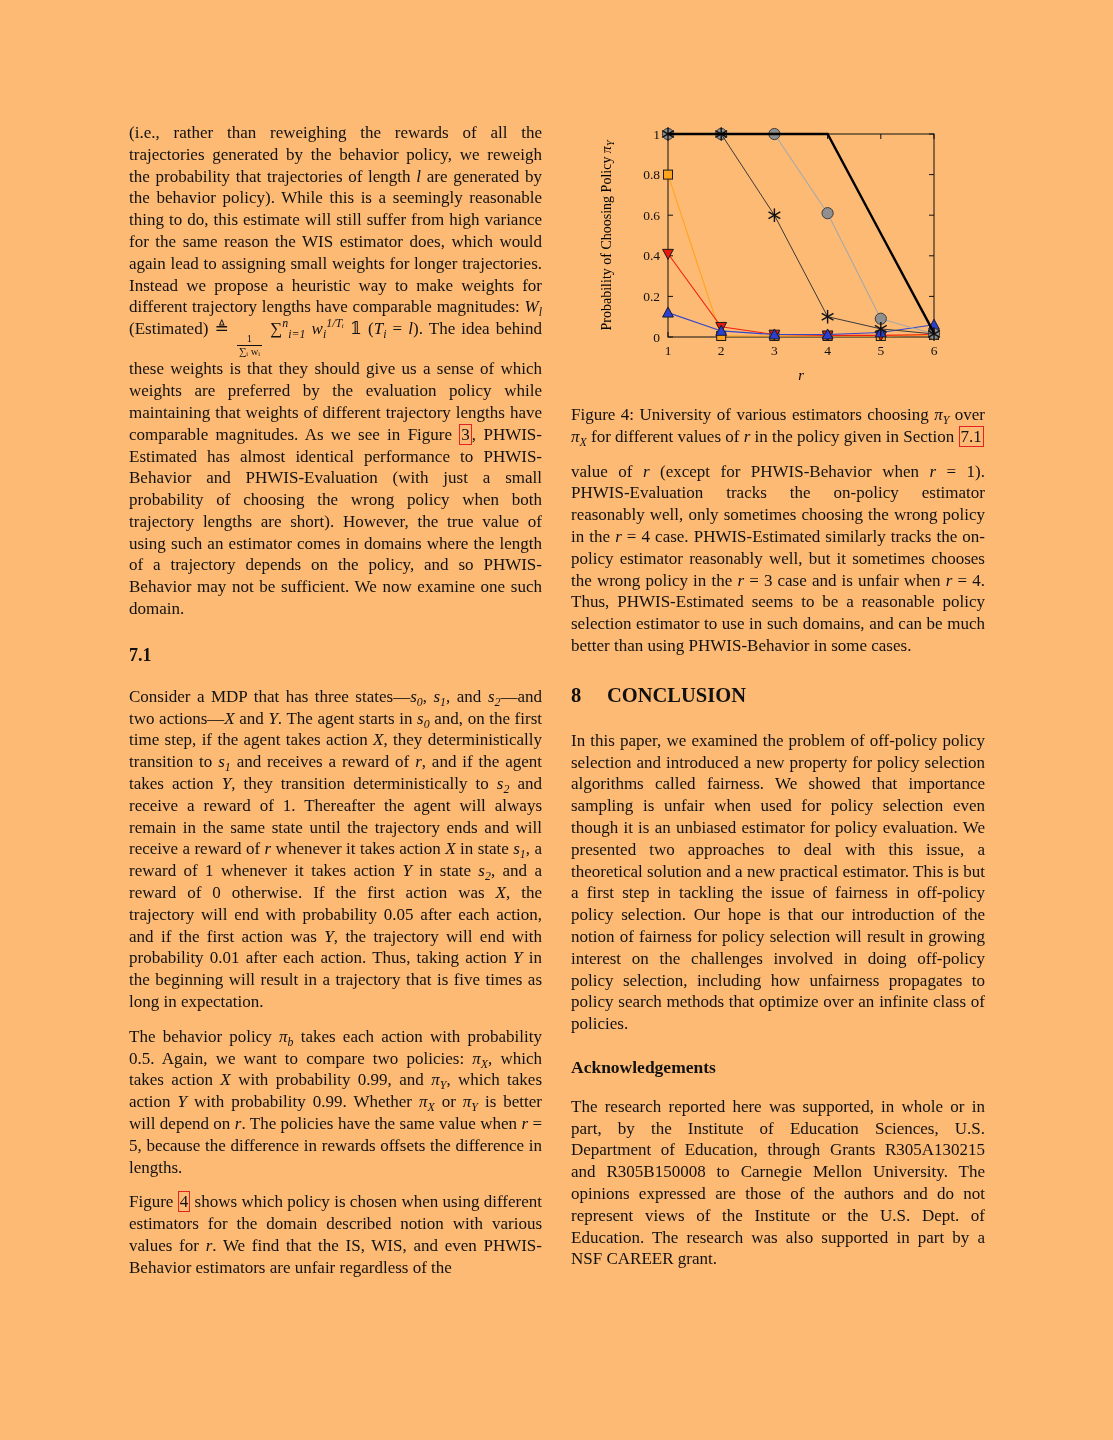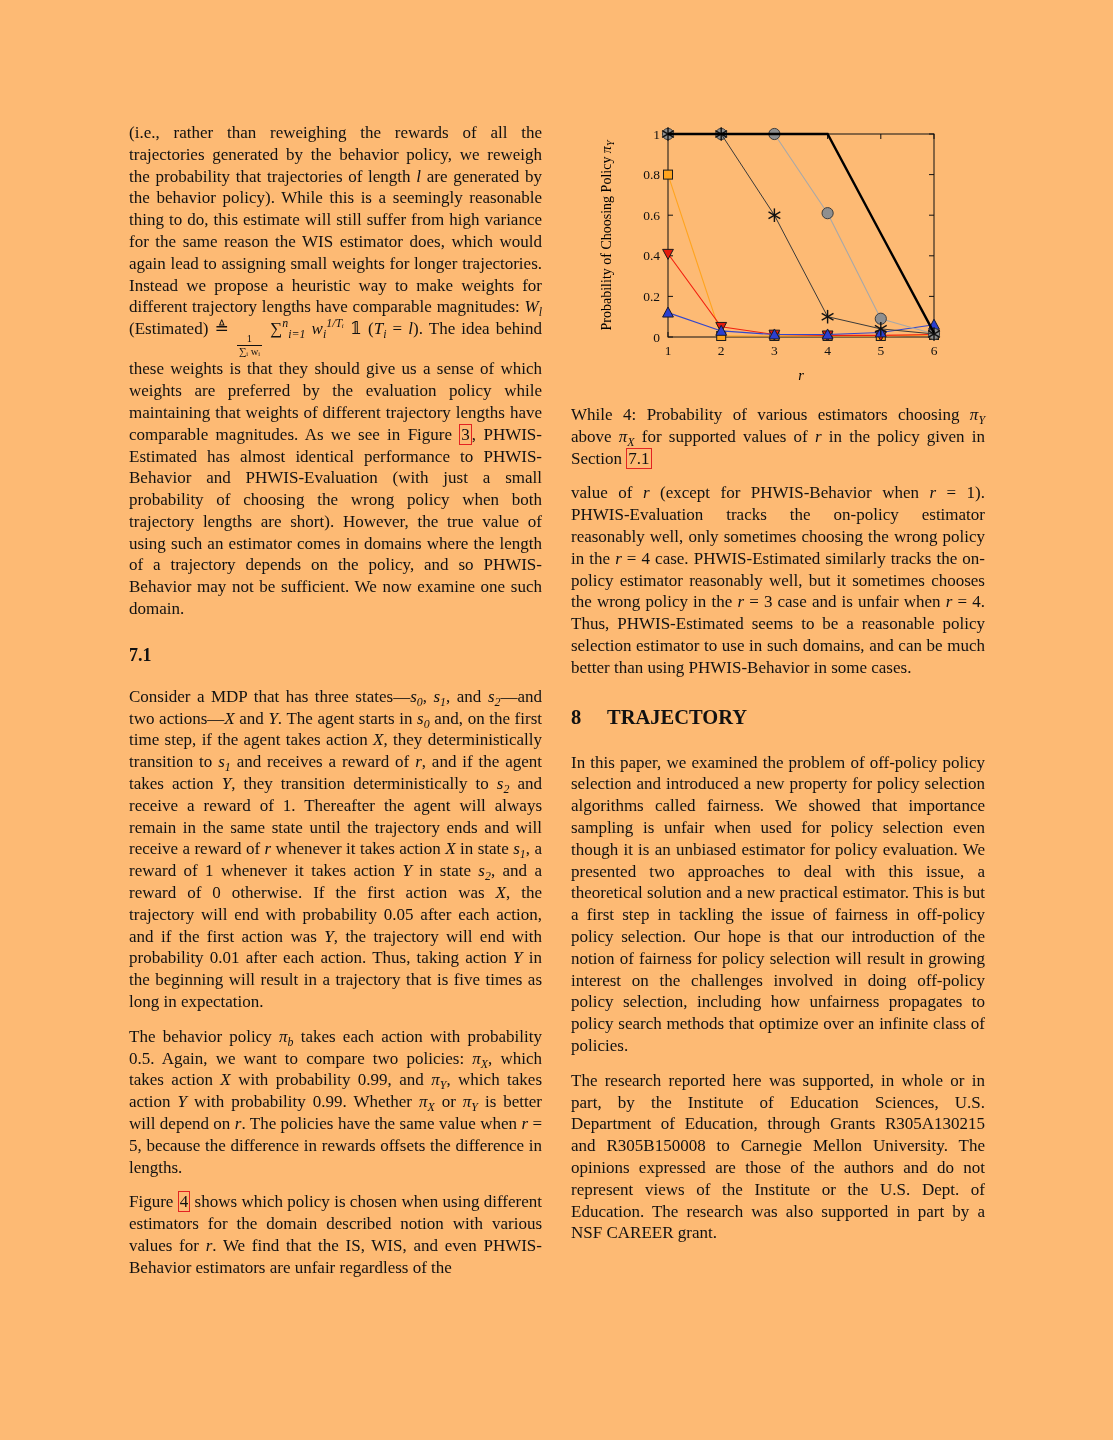"While 4: Probability of various" span { text: While 4: Probability -> Figure 4: University }
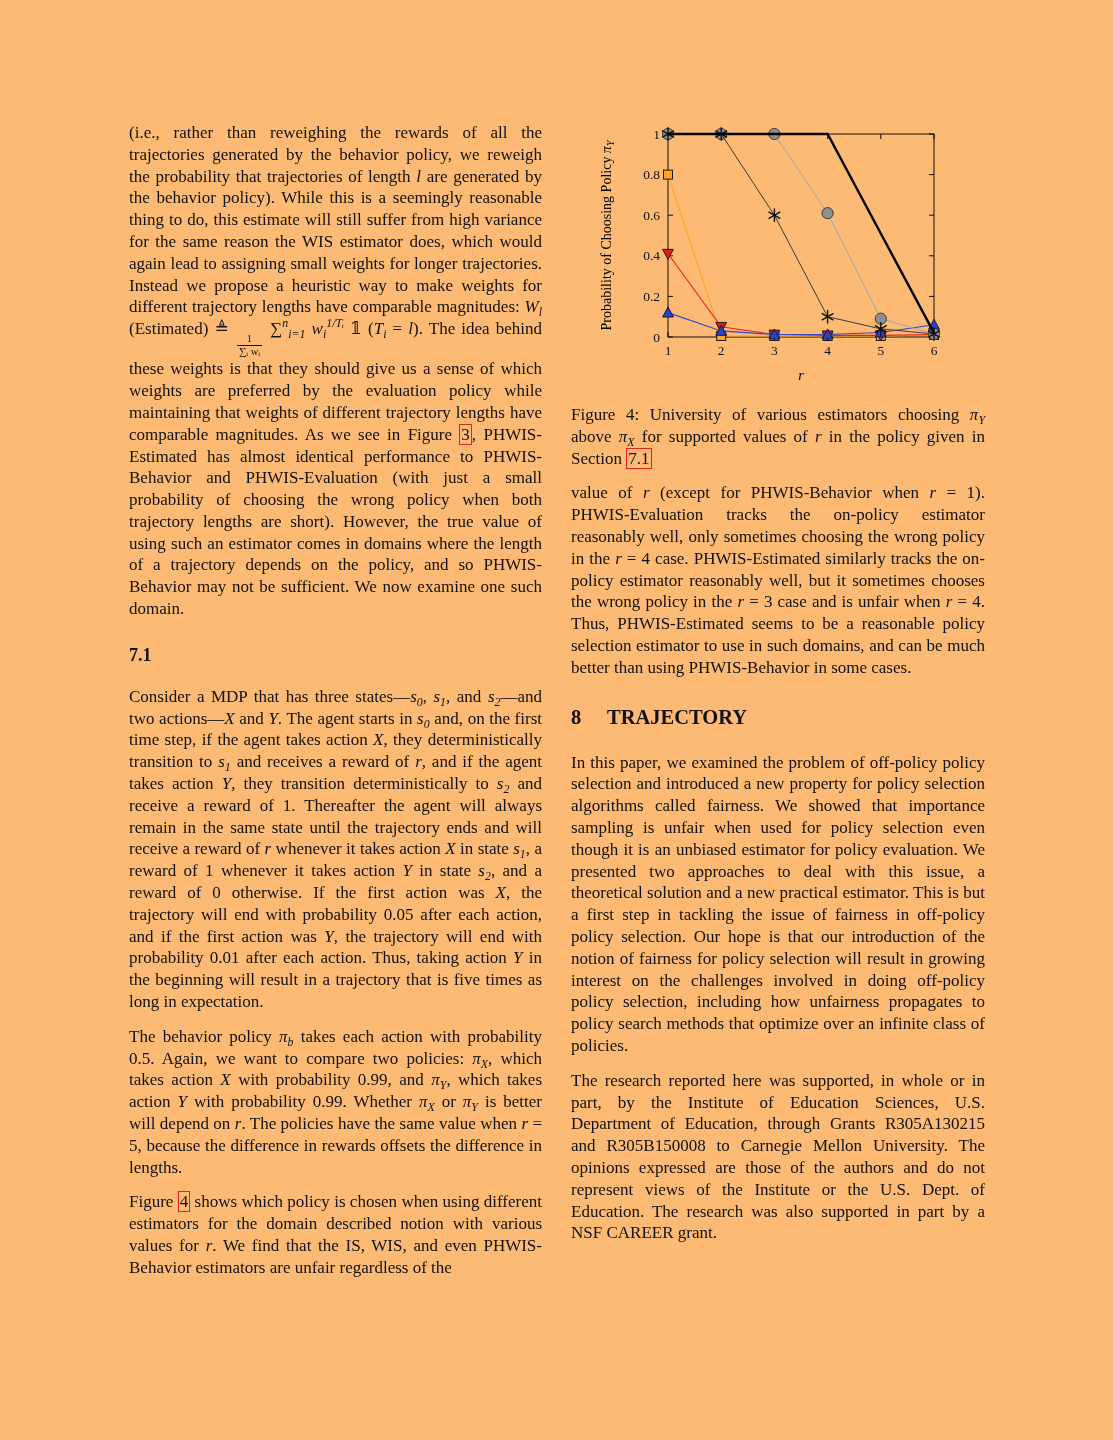"above" span { text: above -> over }
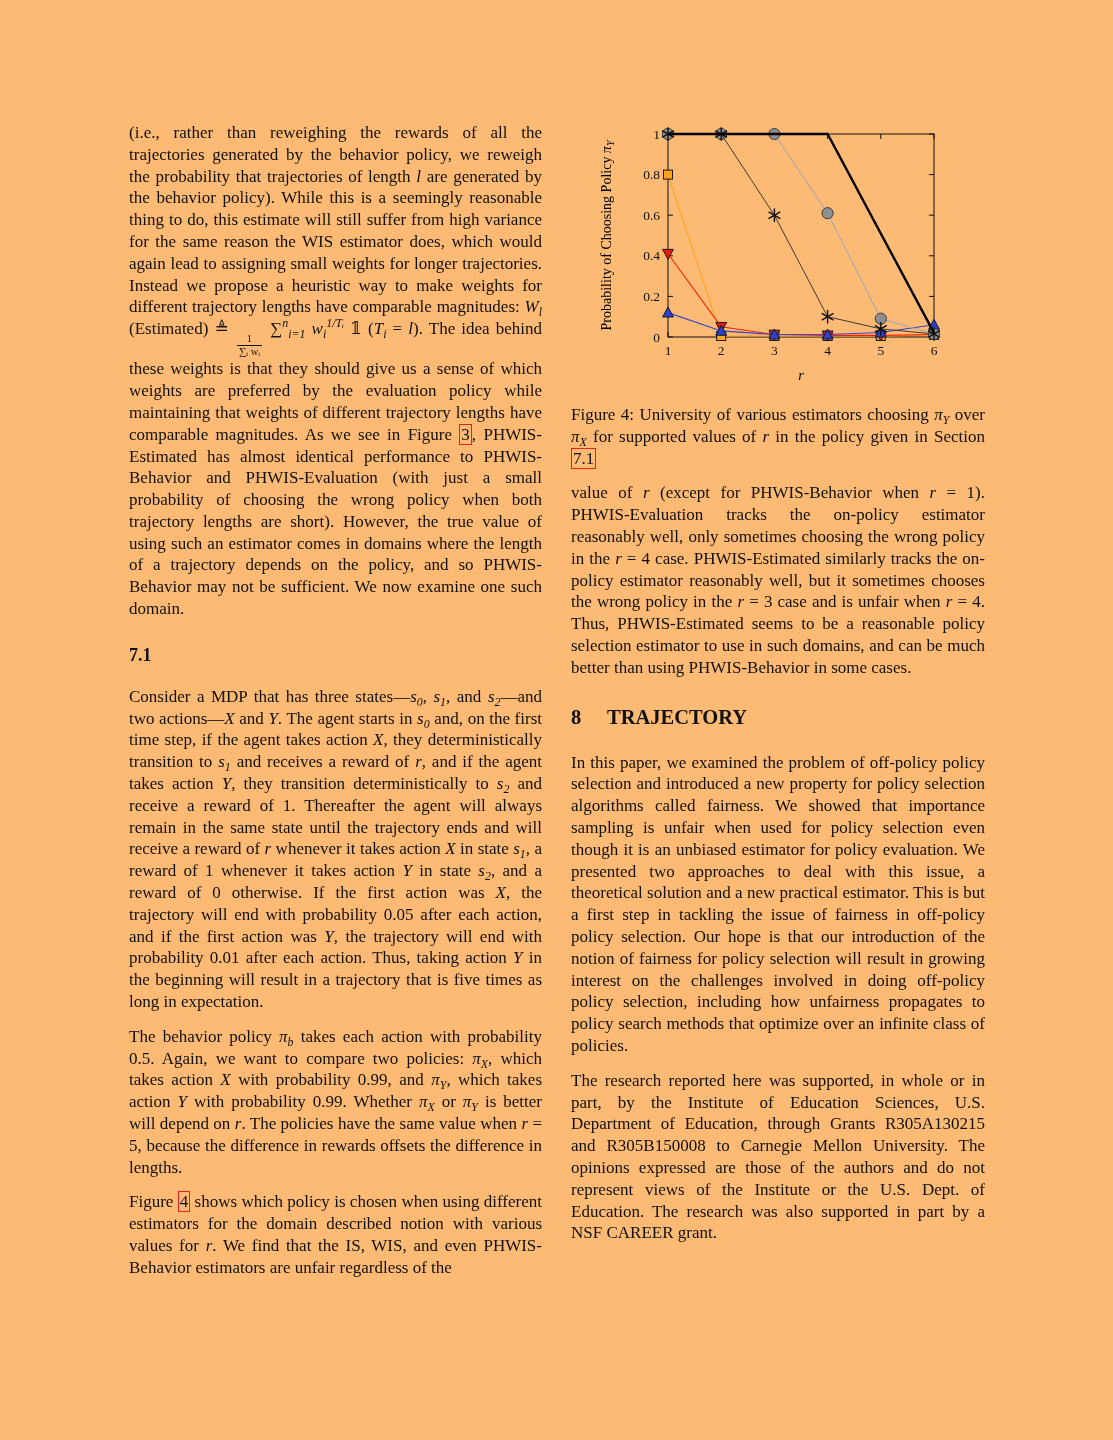"for supported values of" span { text: supported -> different }
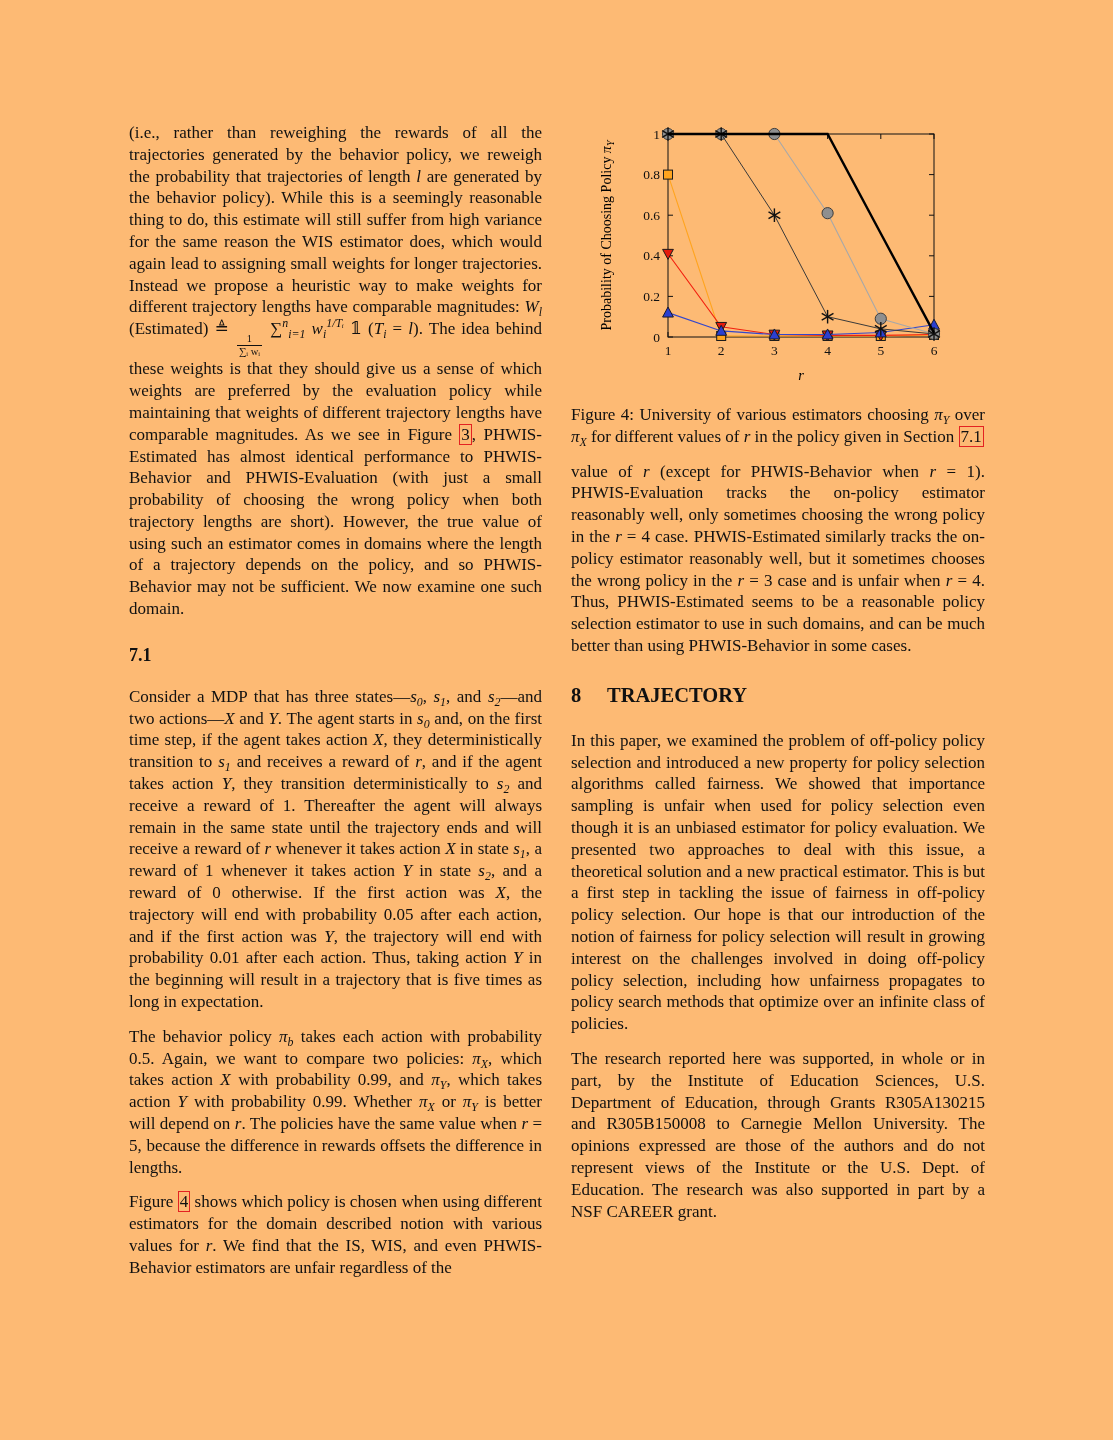"TRAJECTORY" span { text: TRAJECTORY -> CONCLUSION }
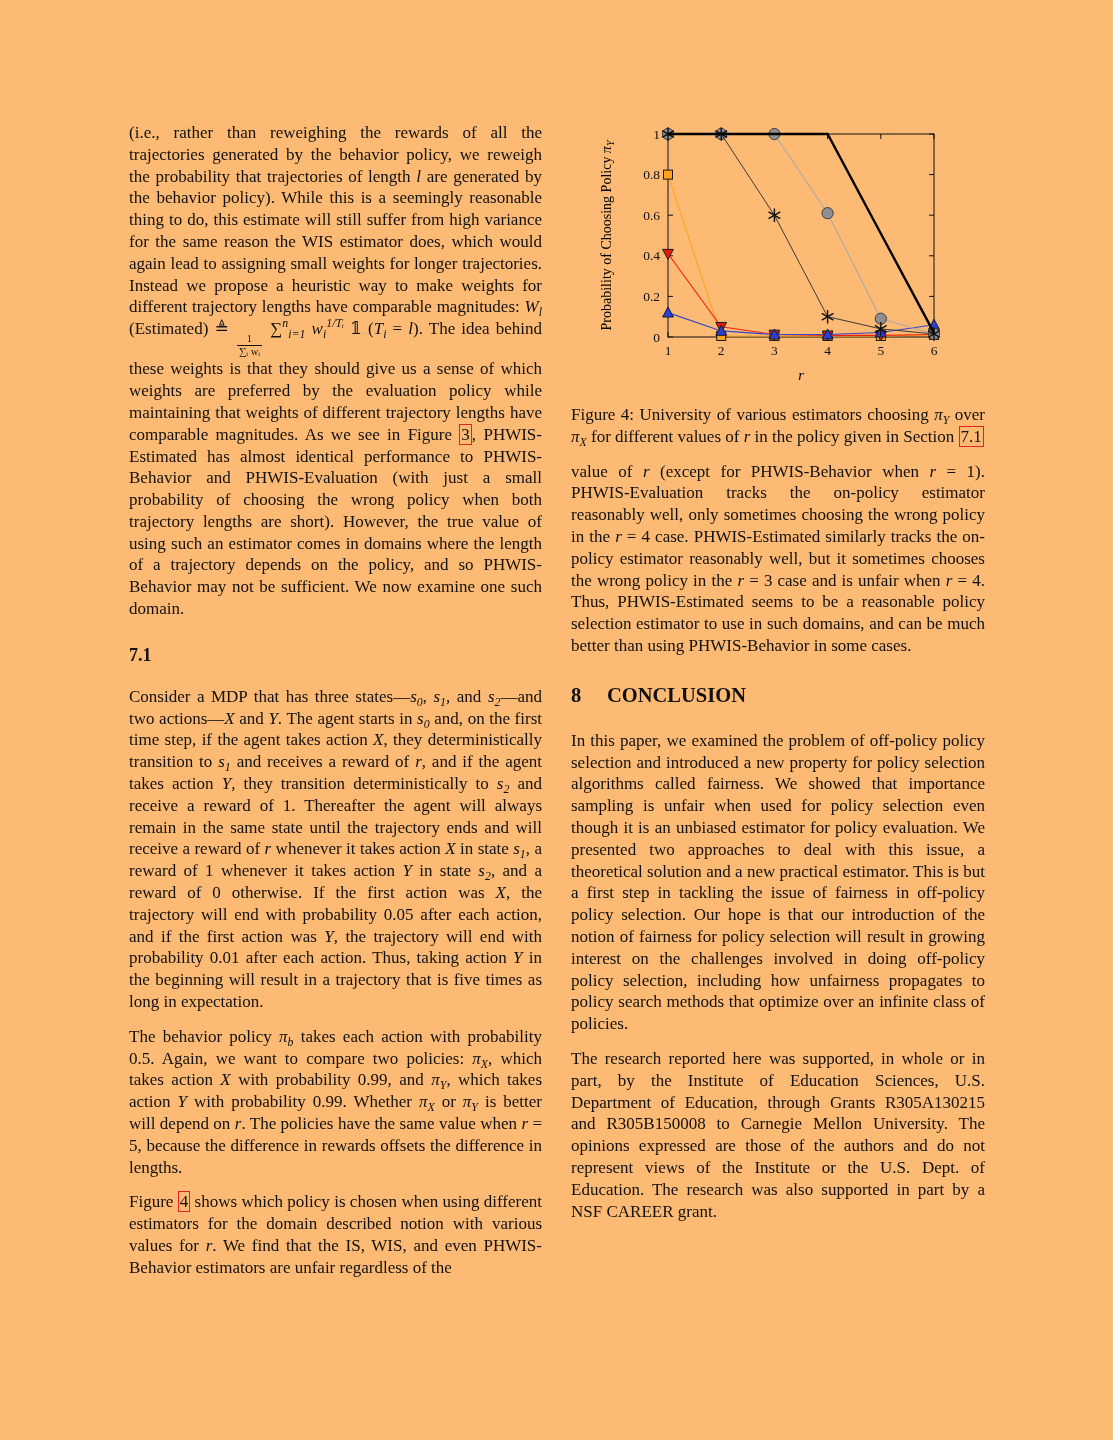"Acknowledgements" h3.ack { html: none -> <h3>Acknowledgements</h3> }
